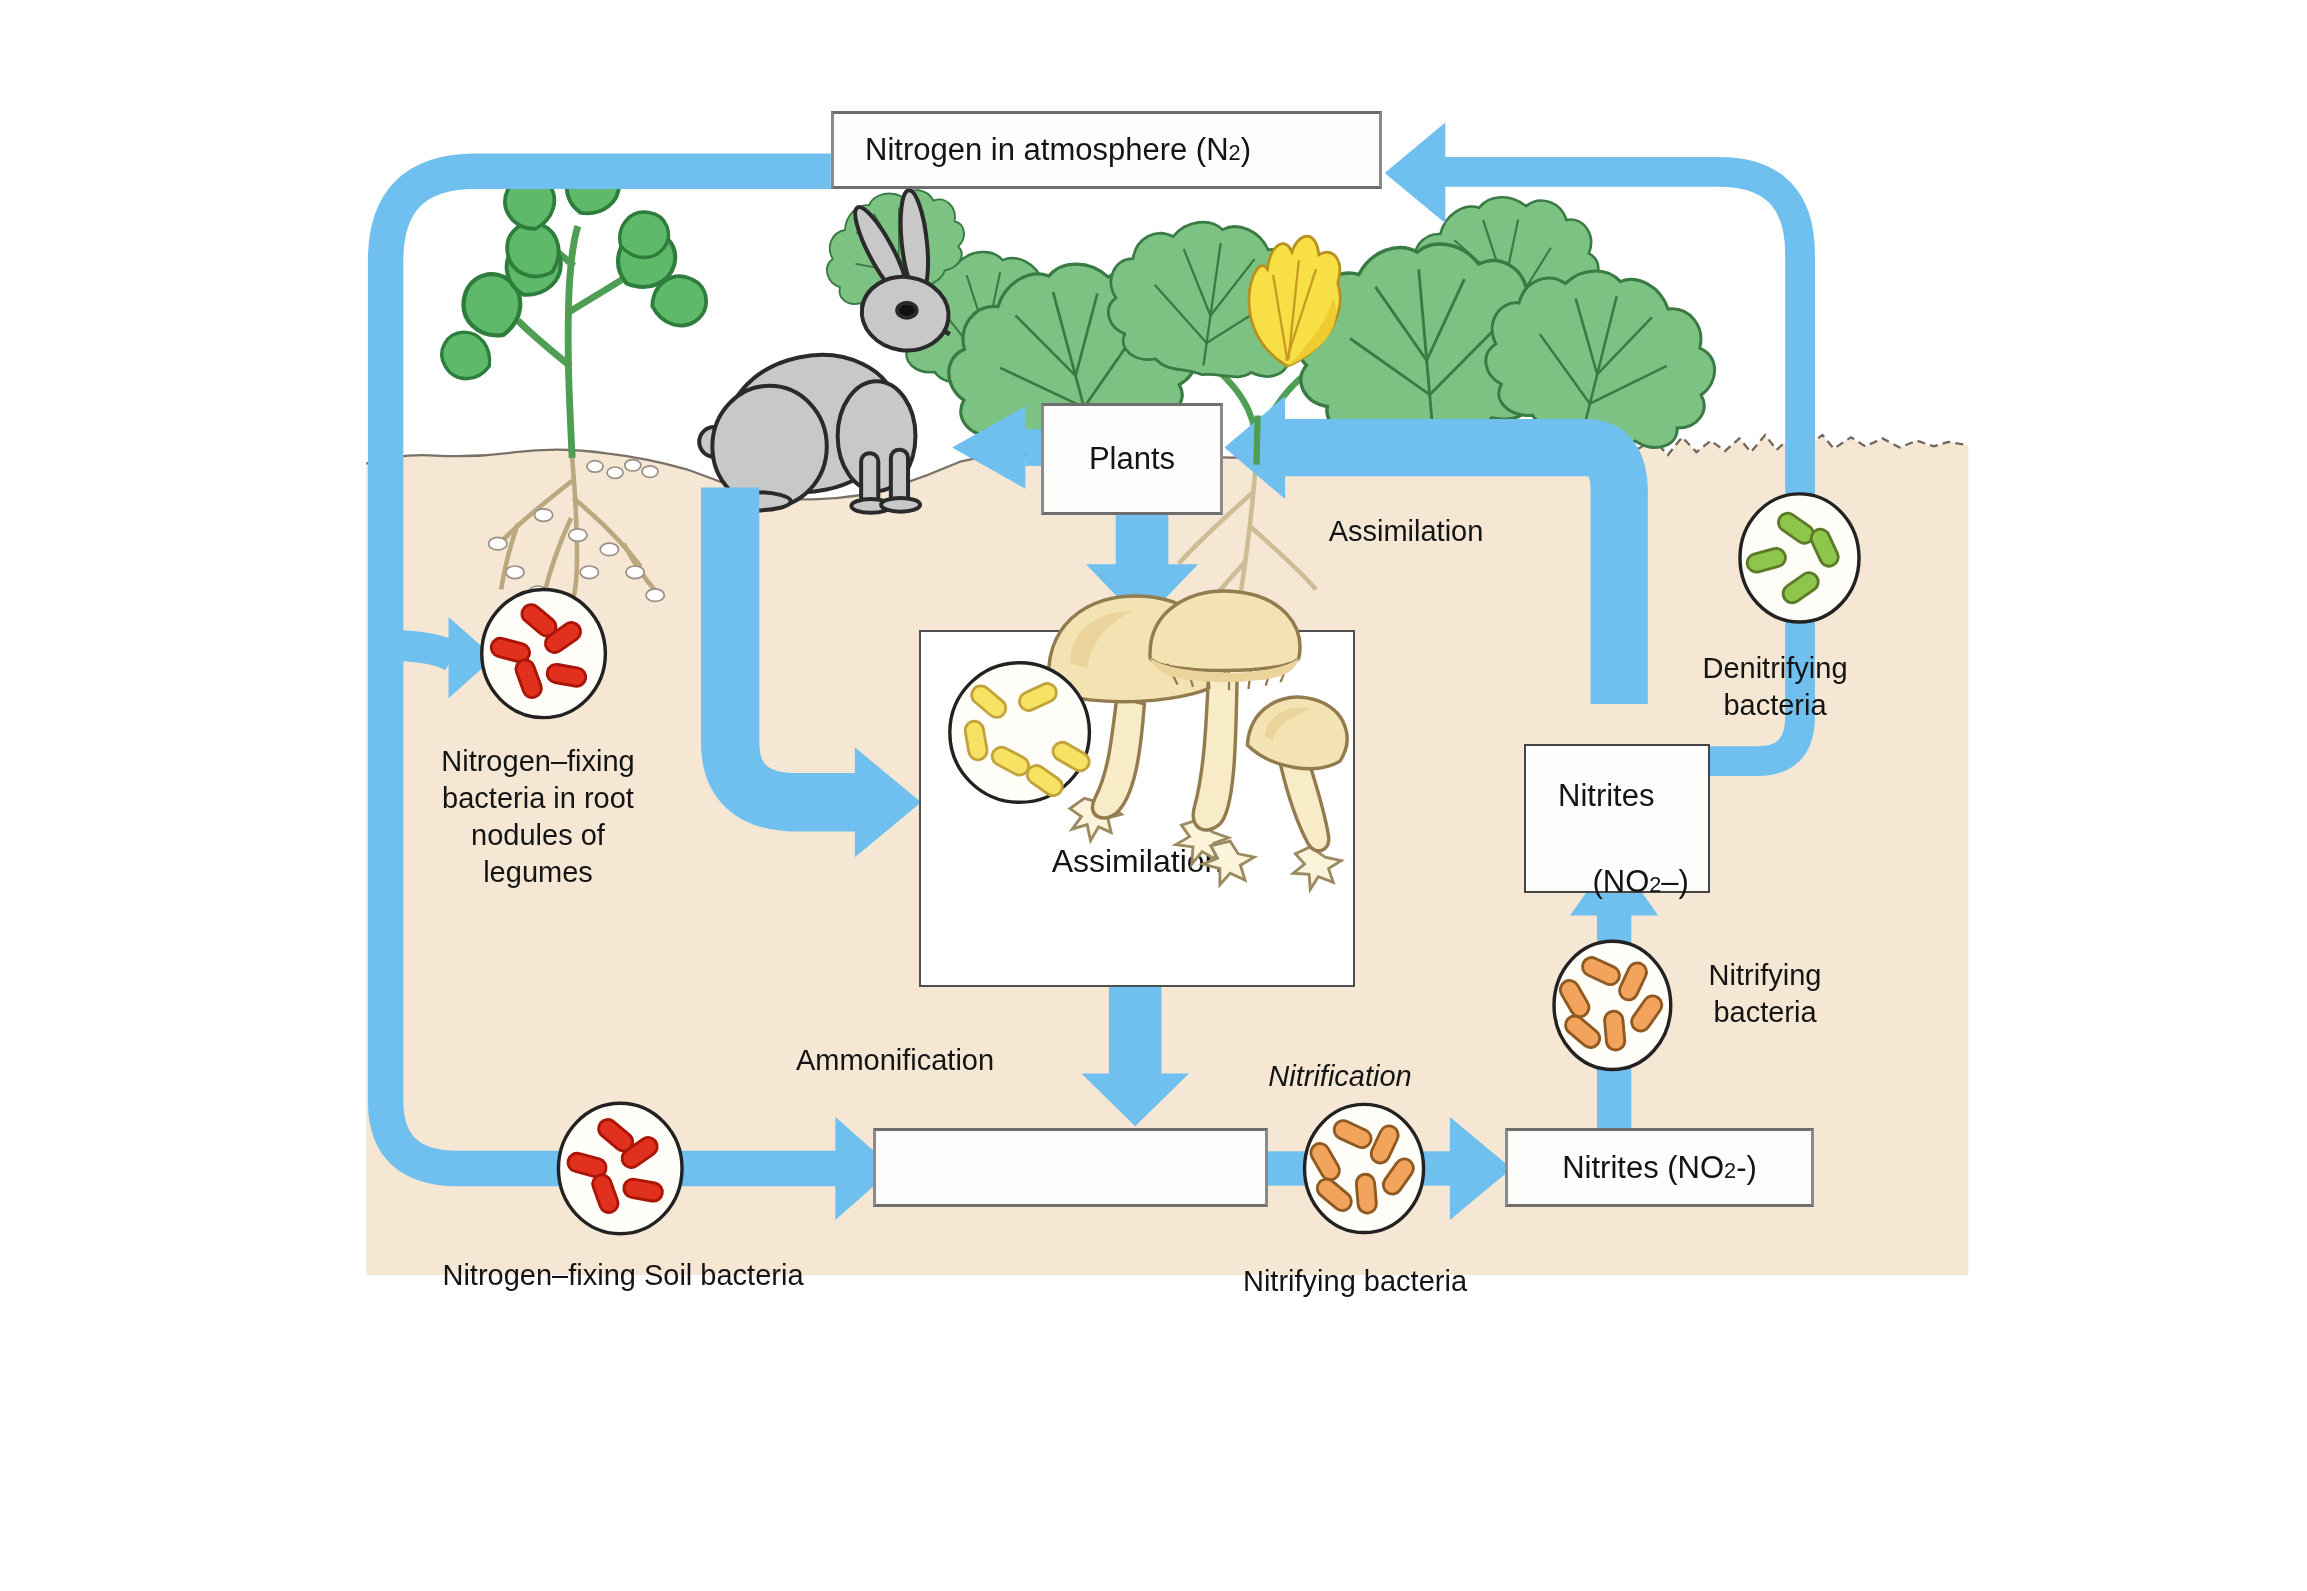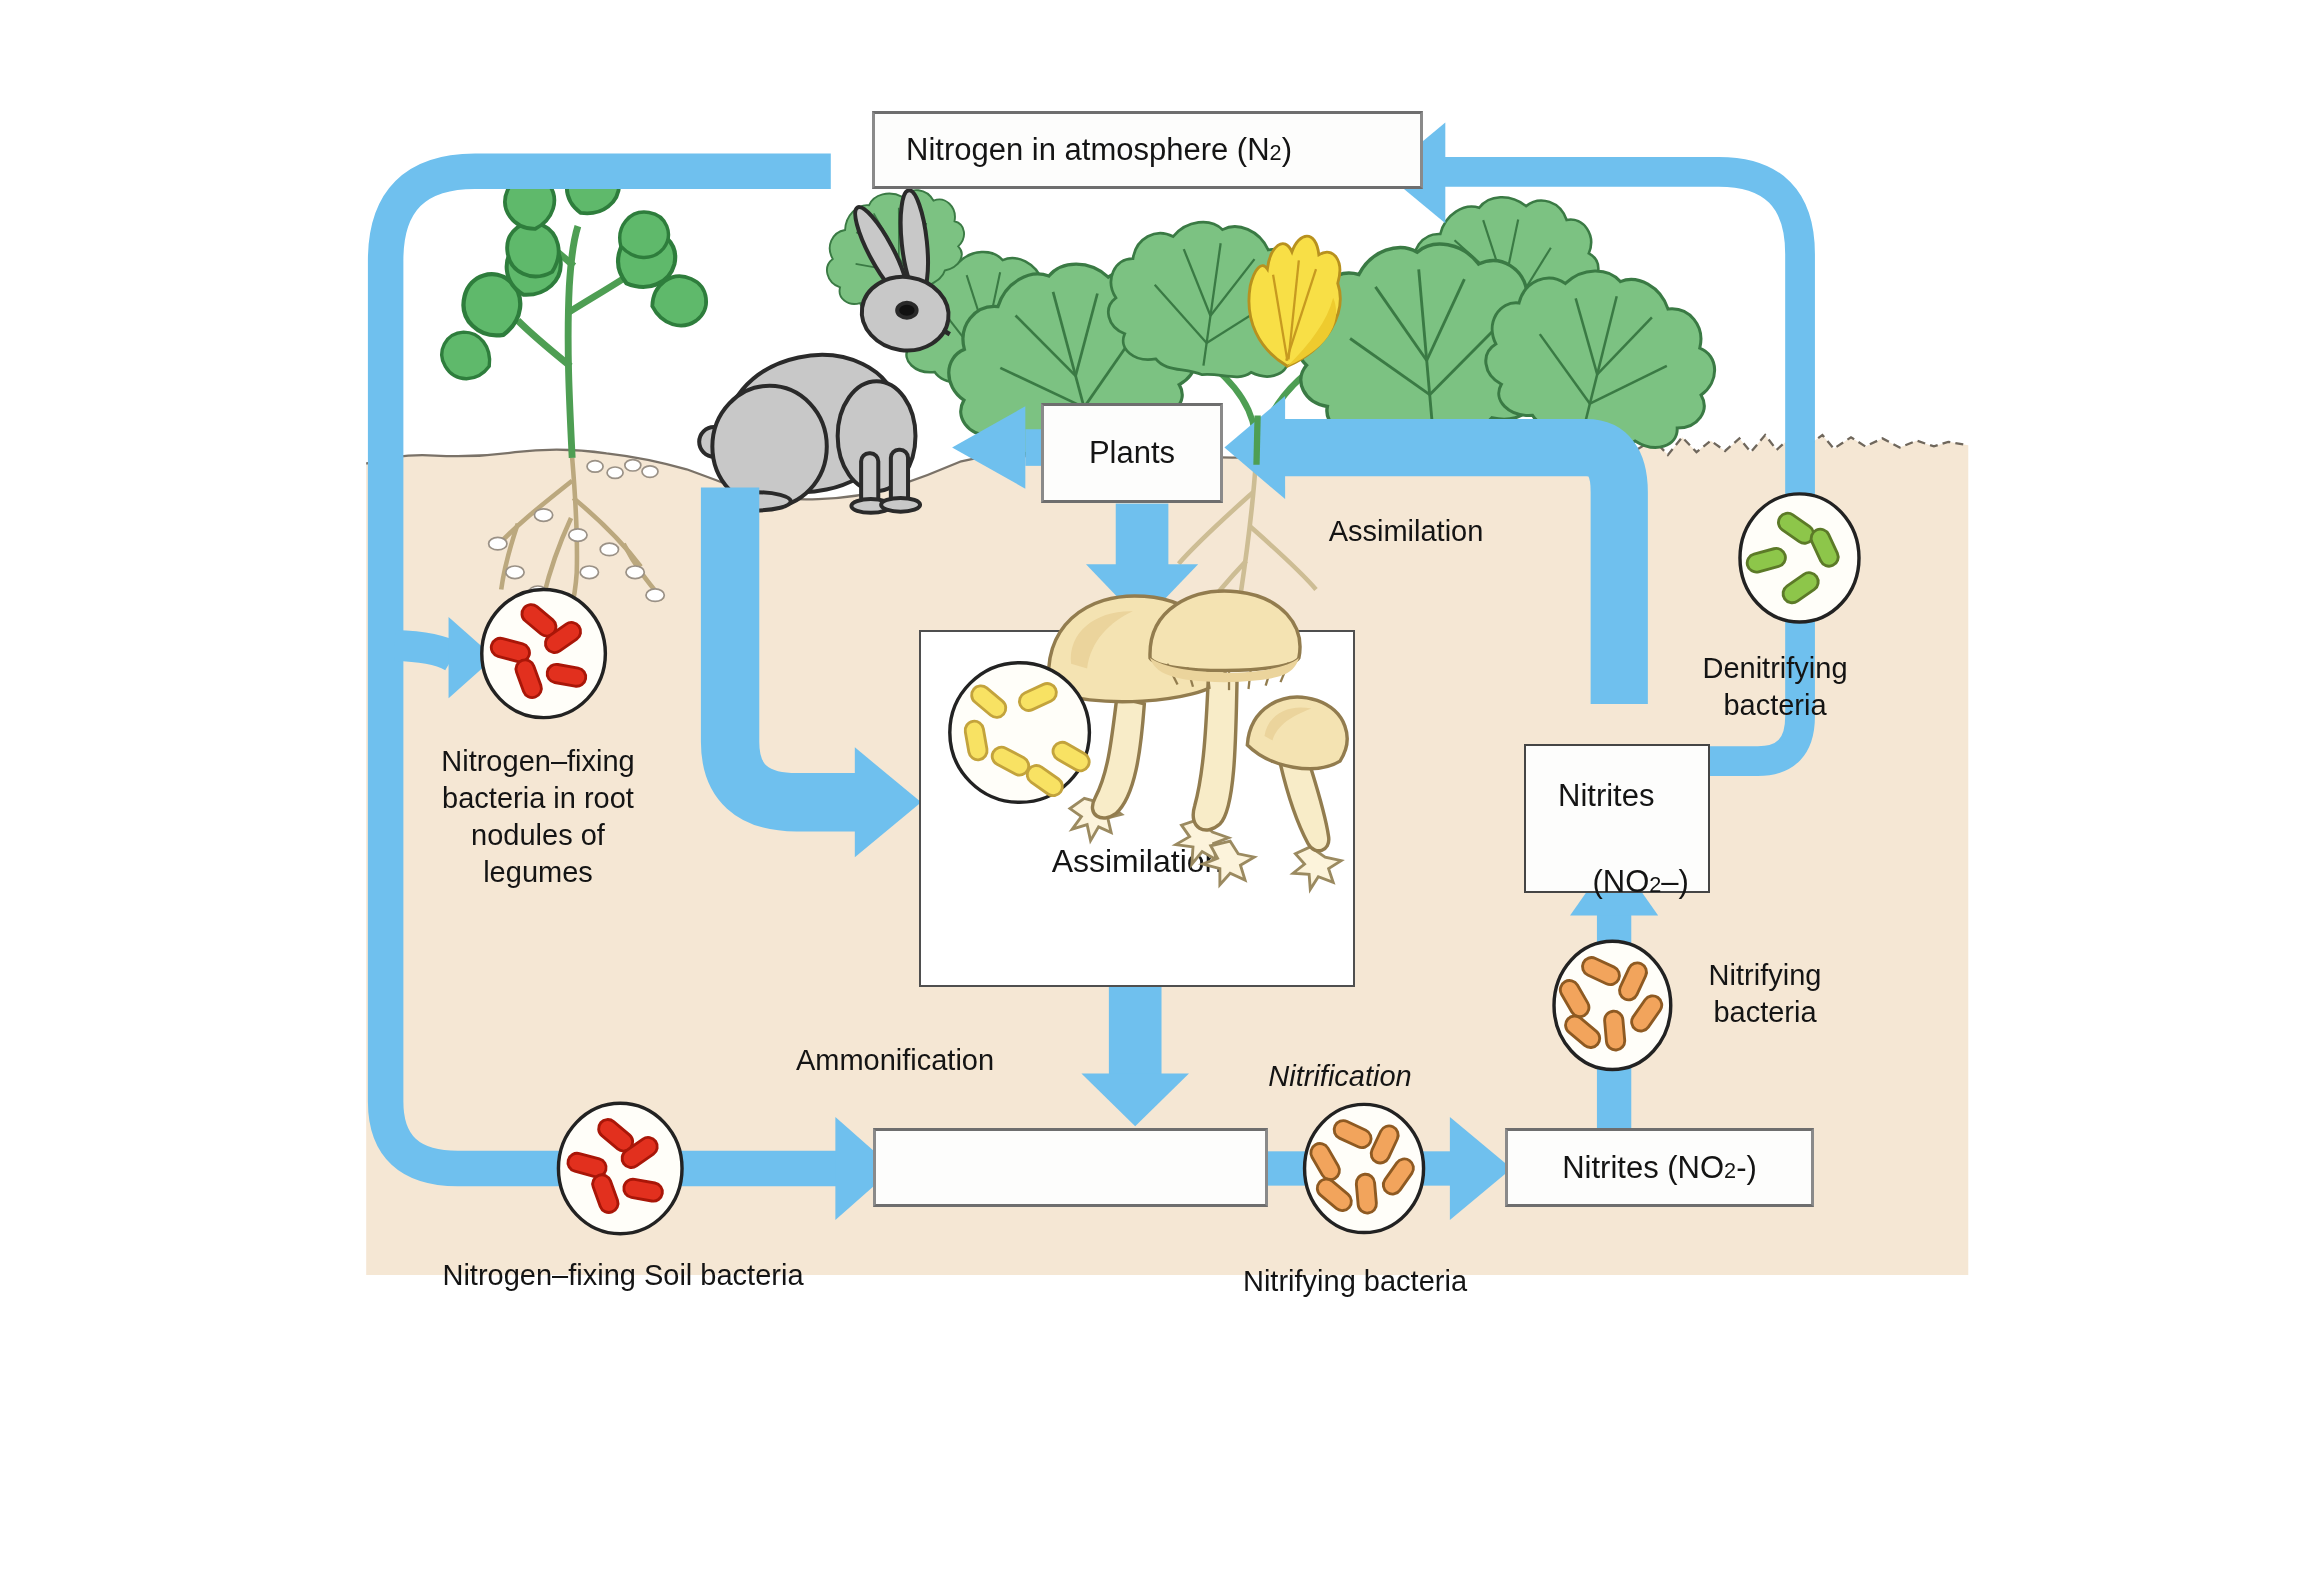"Nitrogen in atmosphere (N2)" div.dbox { margin-left: 41px -> none }
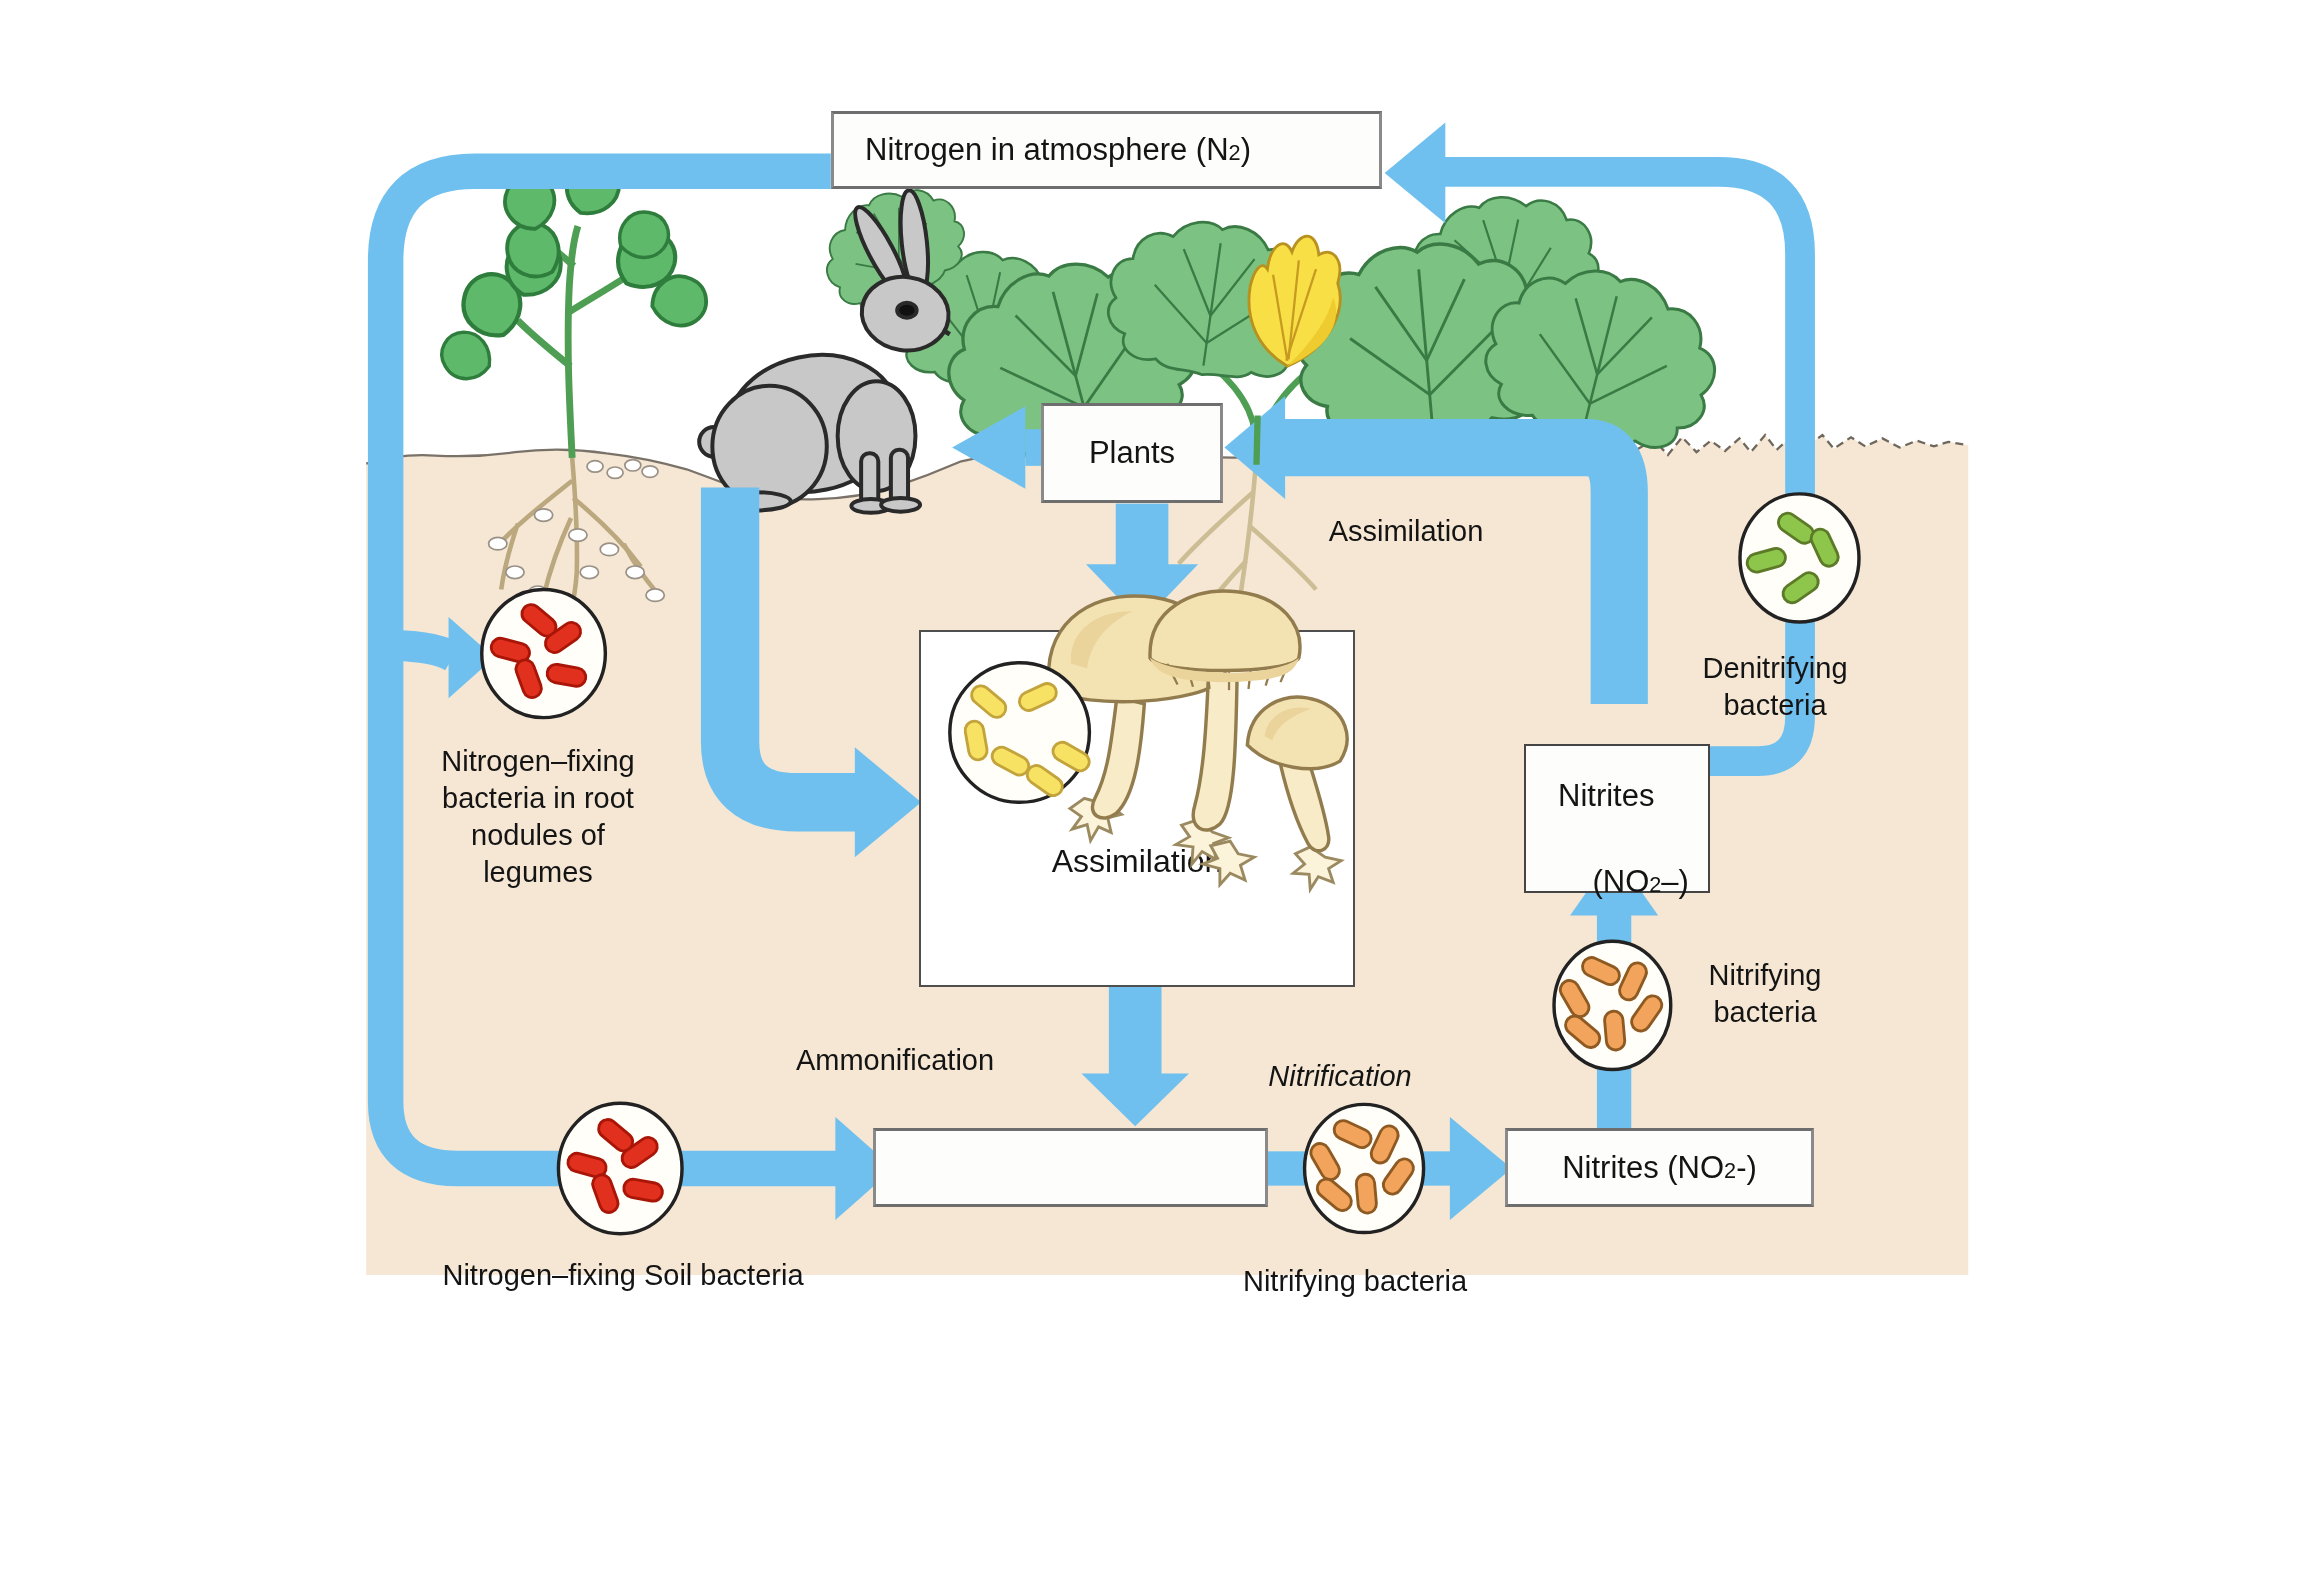"Plants" div.dbox { height: 100px -> 112px }
